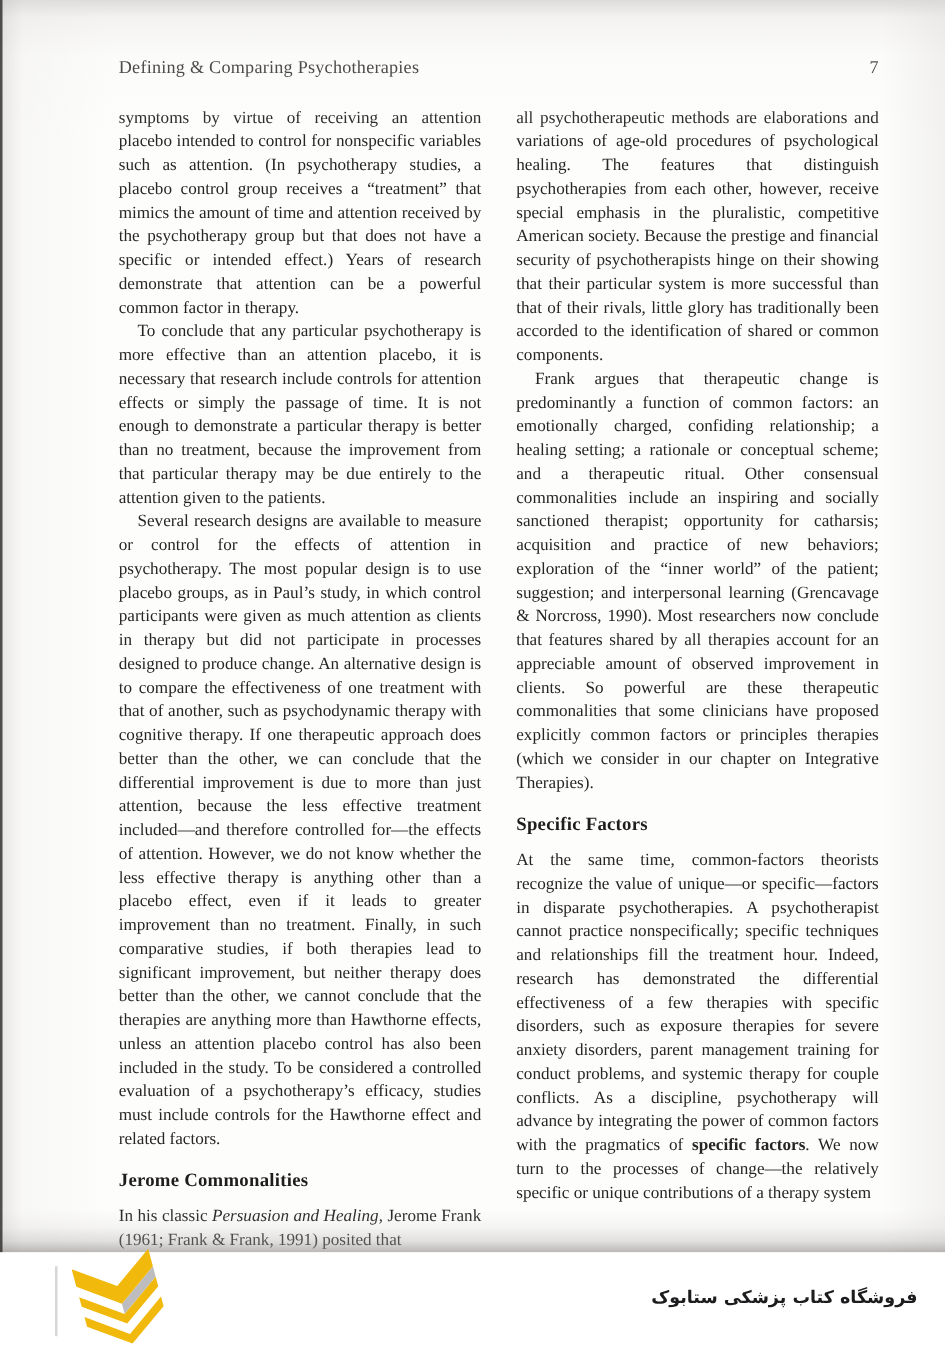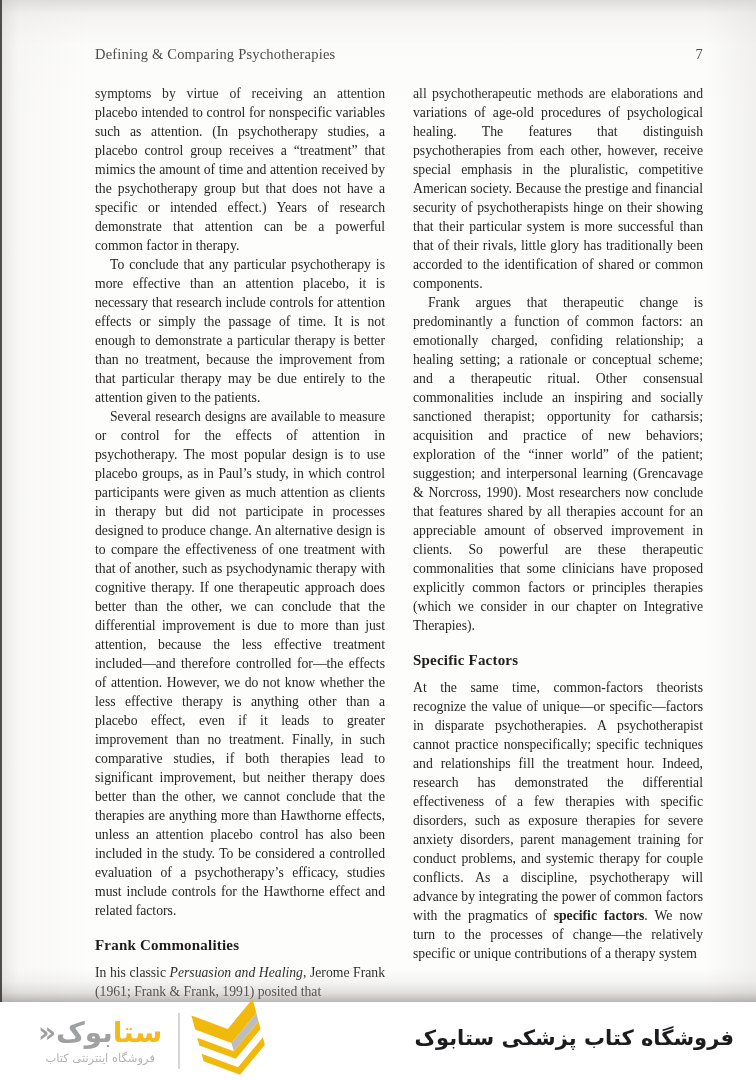"Frank Commonalities" span { text: Frank -> Jerome }
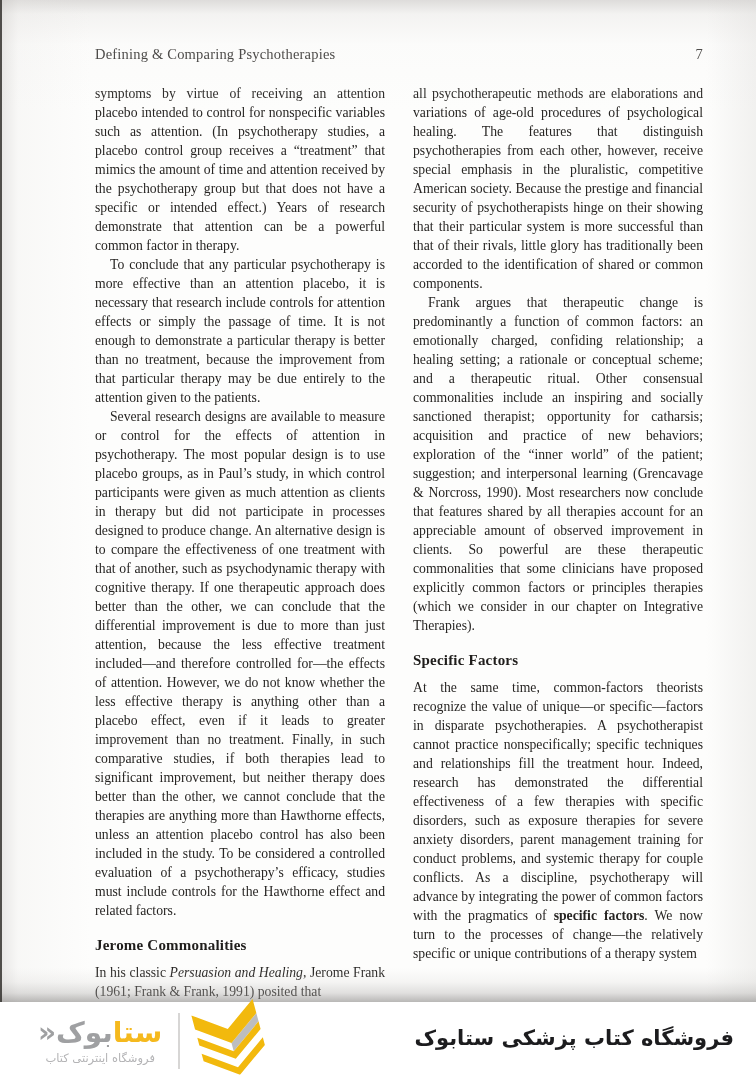"ستابوک«" div.wordmark-wrap { html: <div> <div> <span>ستا</span><span>بوک</span><span>«</span> </div> <div>فروشگاه اینترنتی کتاب</div> </div> -> none }
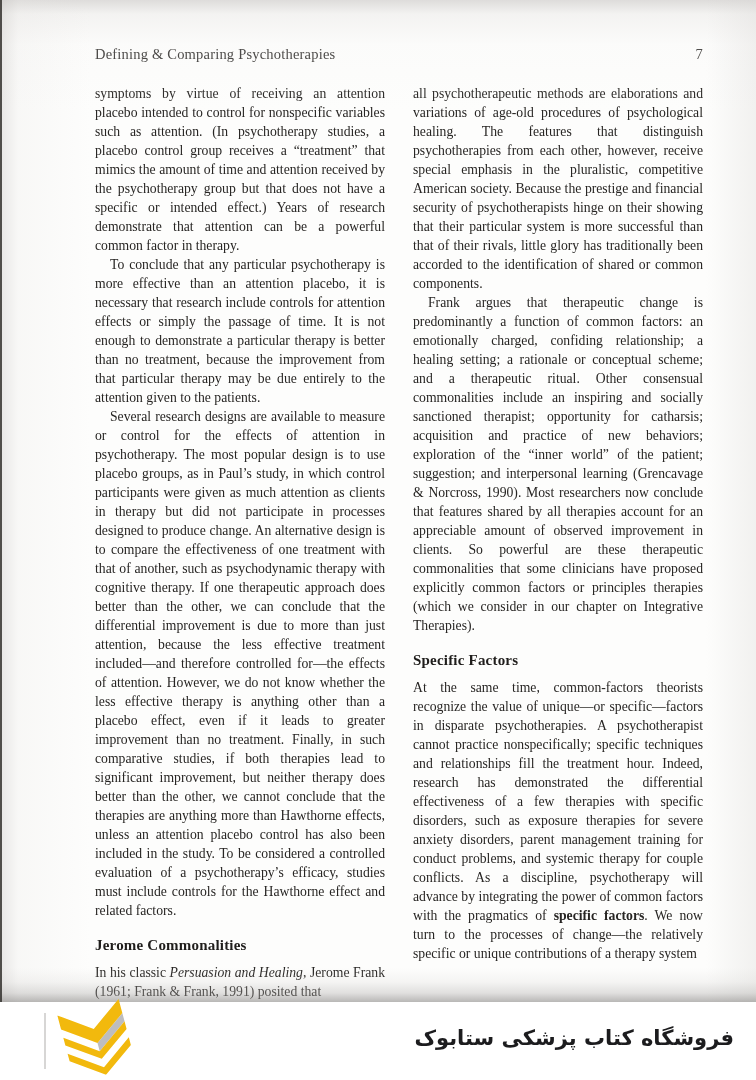"فروشگاه کتاب پزشکی ستابوک" .site-title { font-size: 21px -> 14px }
